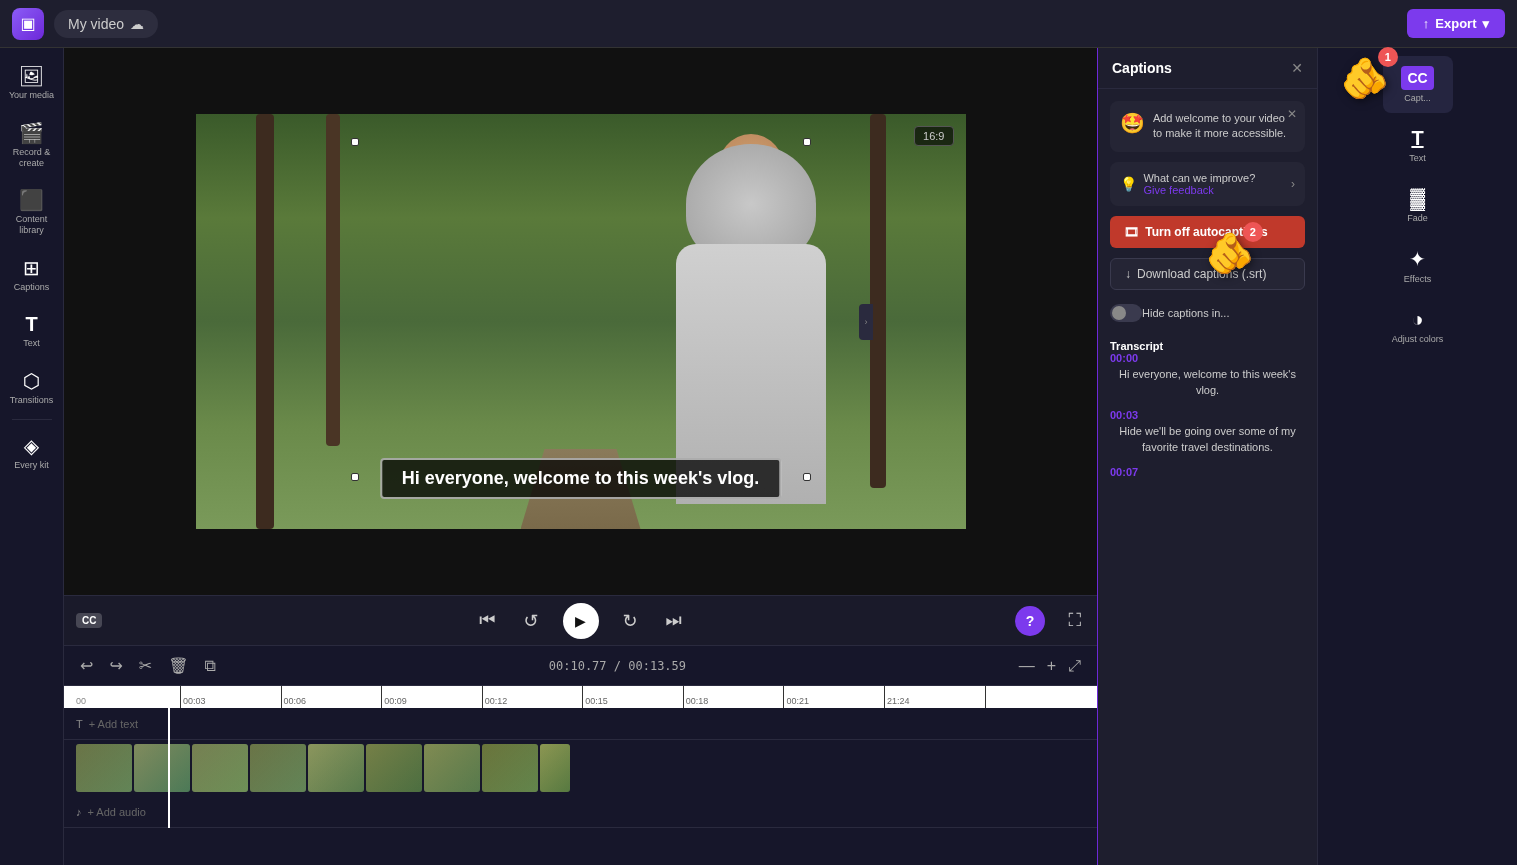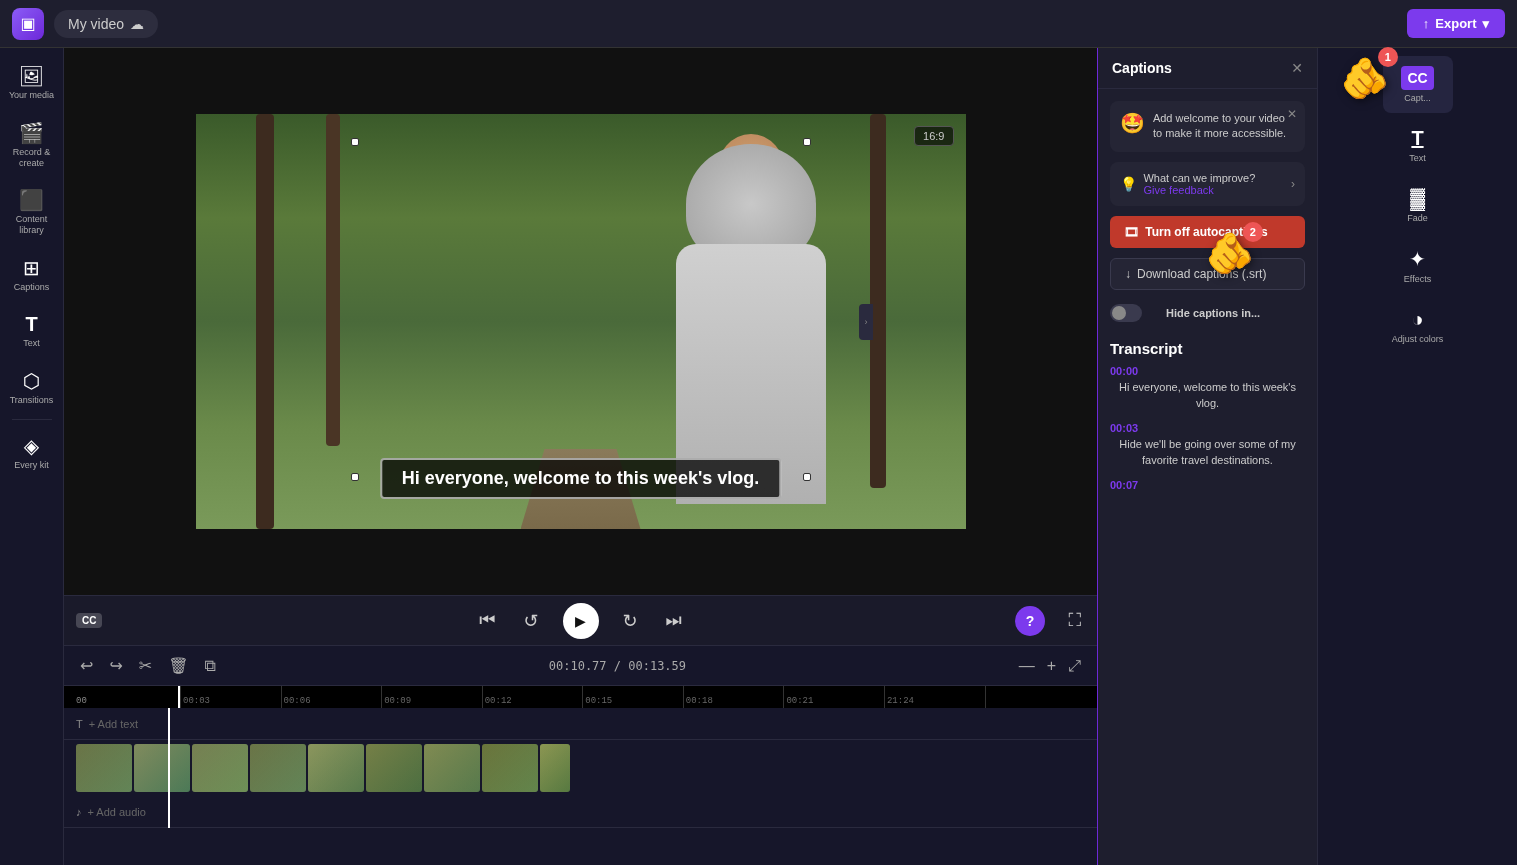"Hide captions in..." .hide-captions-row { font-weight: bold -> none; gap: 24px -> 0 }
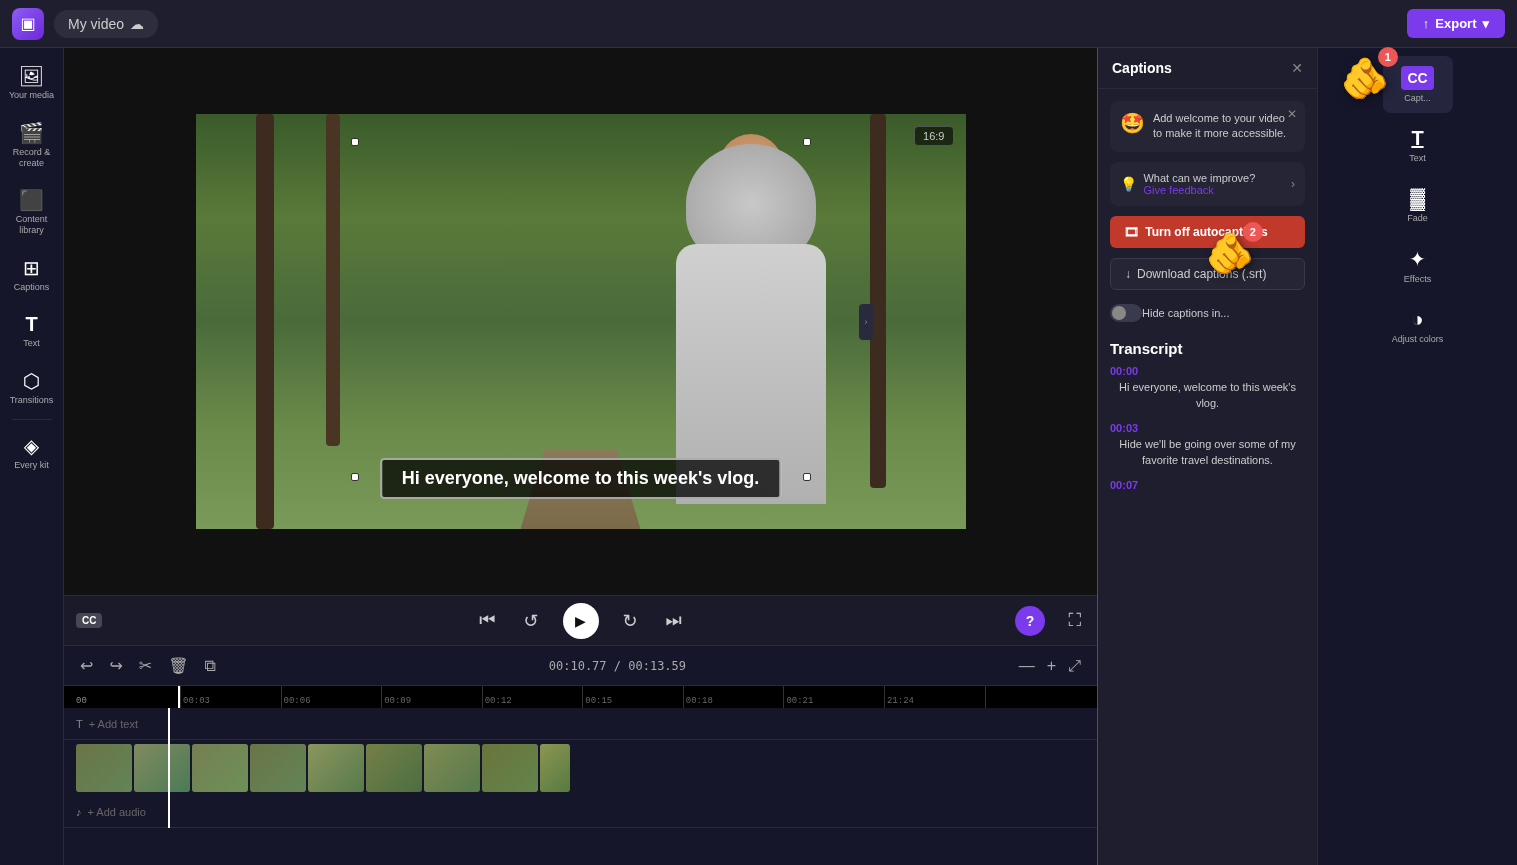"Transcript" .transcript-title { font-size: 15px -> 11px; margin-bottom: 8px -> none }
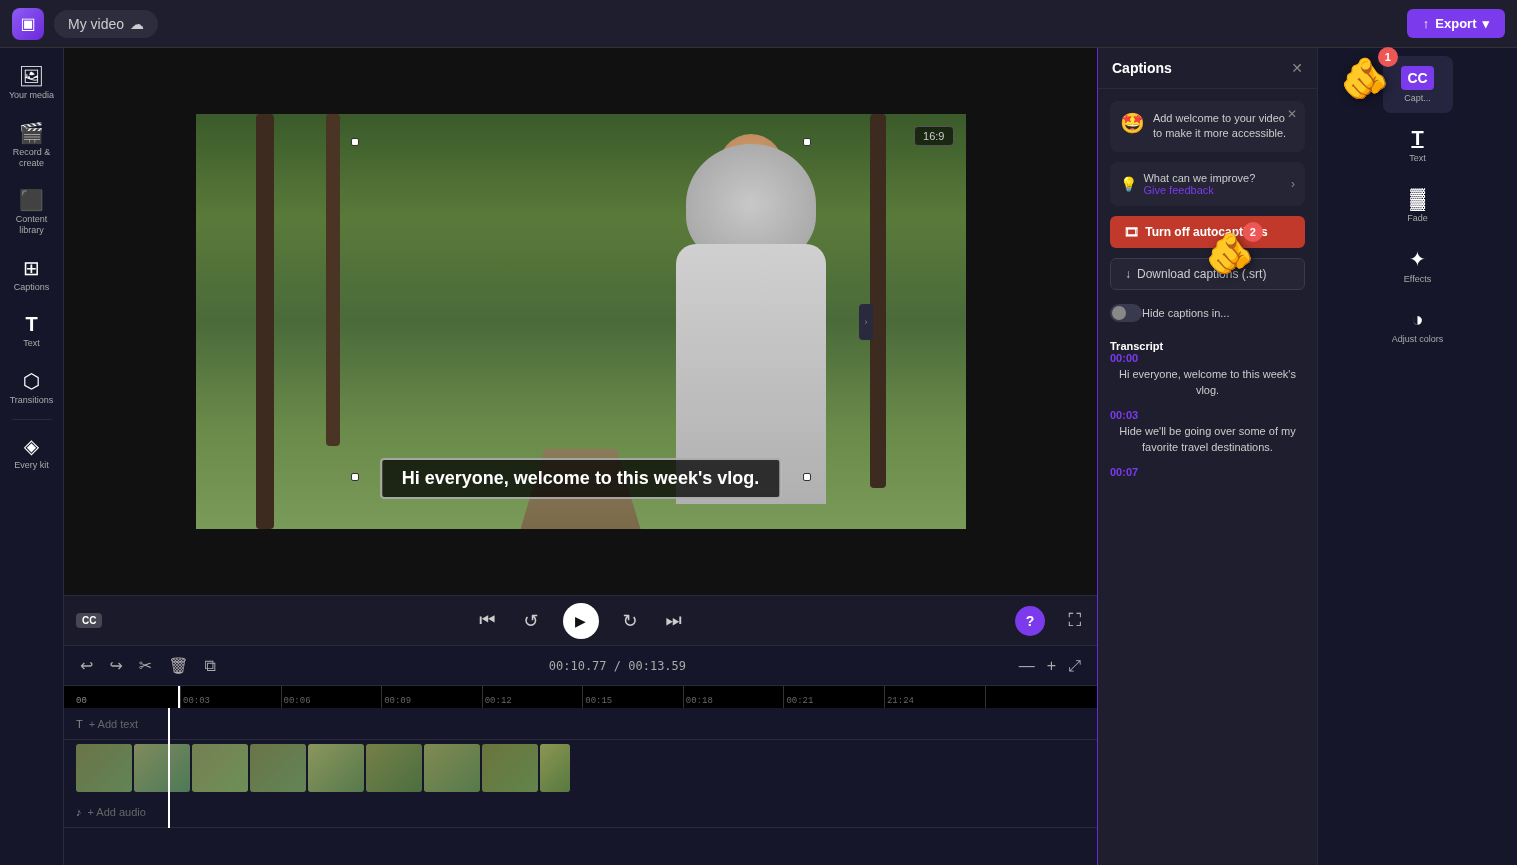"00" .timeline-ruler { background: #000000 -> #ffffff; font-family: Liberation Mono, monospace -> none }
